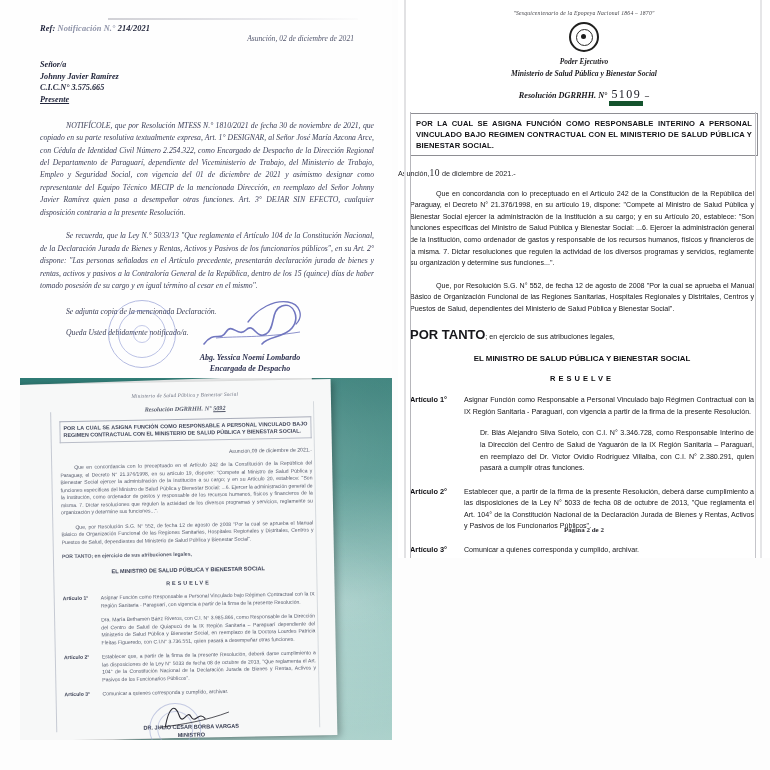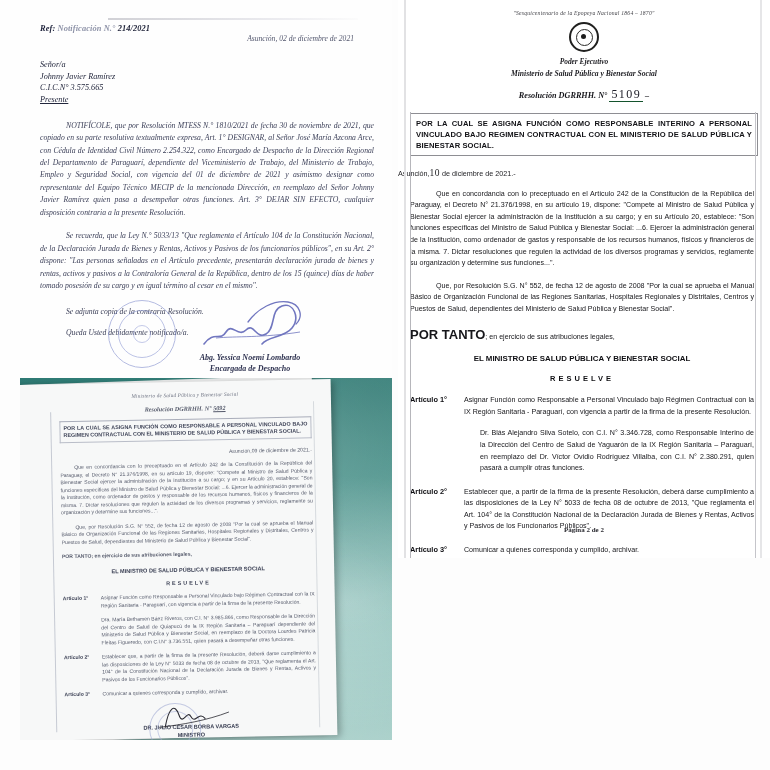"Señor/a" .addressee div { font-weight: normal -> bold }
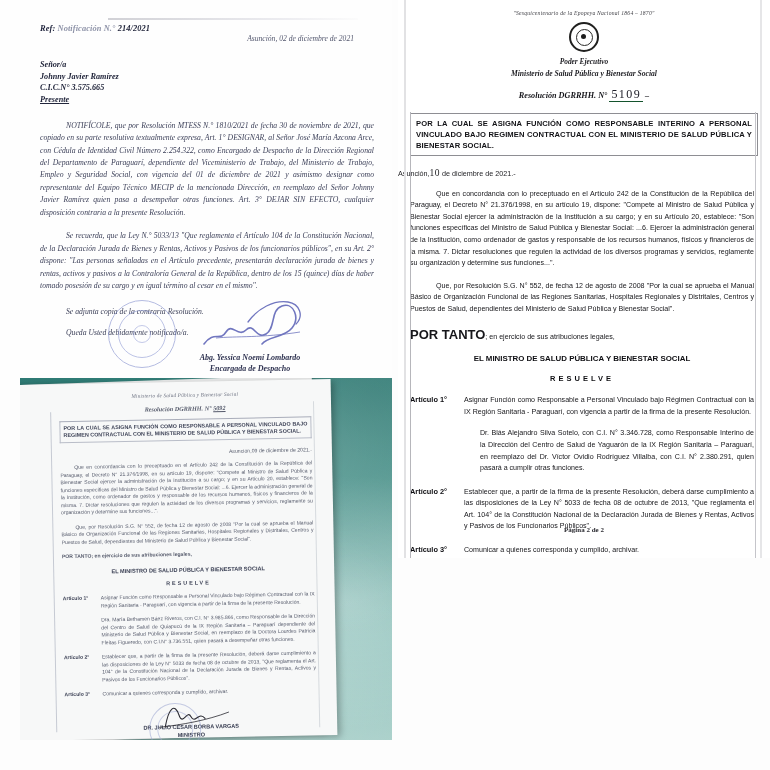"5109" .res-num .hand { border-bottom: 1px solid #14532d -> 5px solid #14532d }
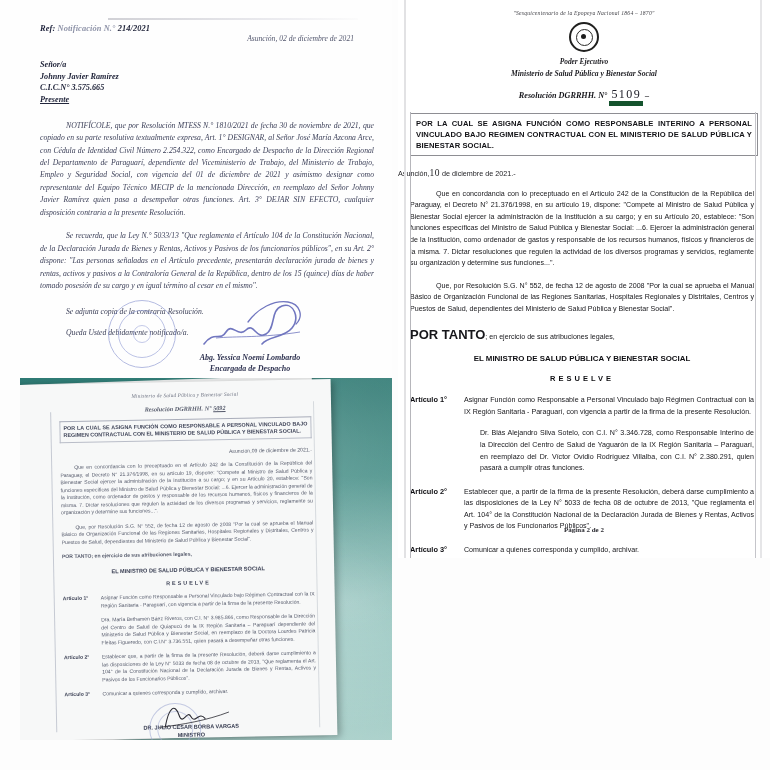"Se adjunta copia de la" div.notif-closing { text: contraria Resolución -> mencionada Declaración }
